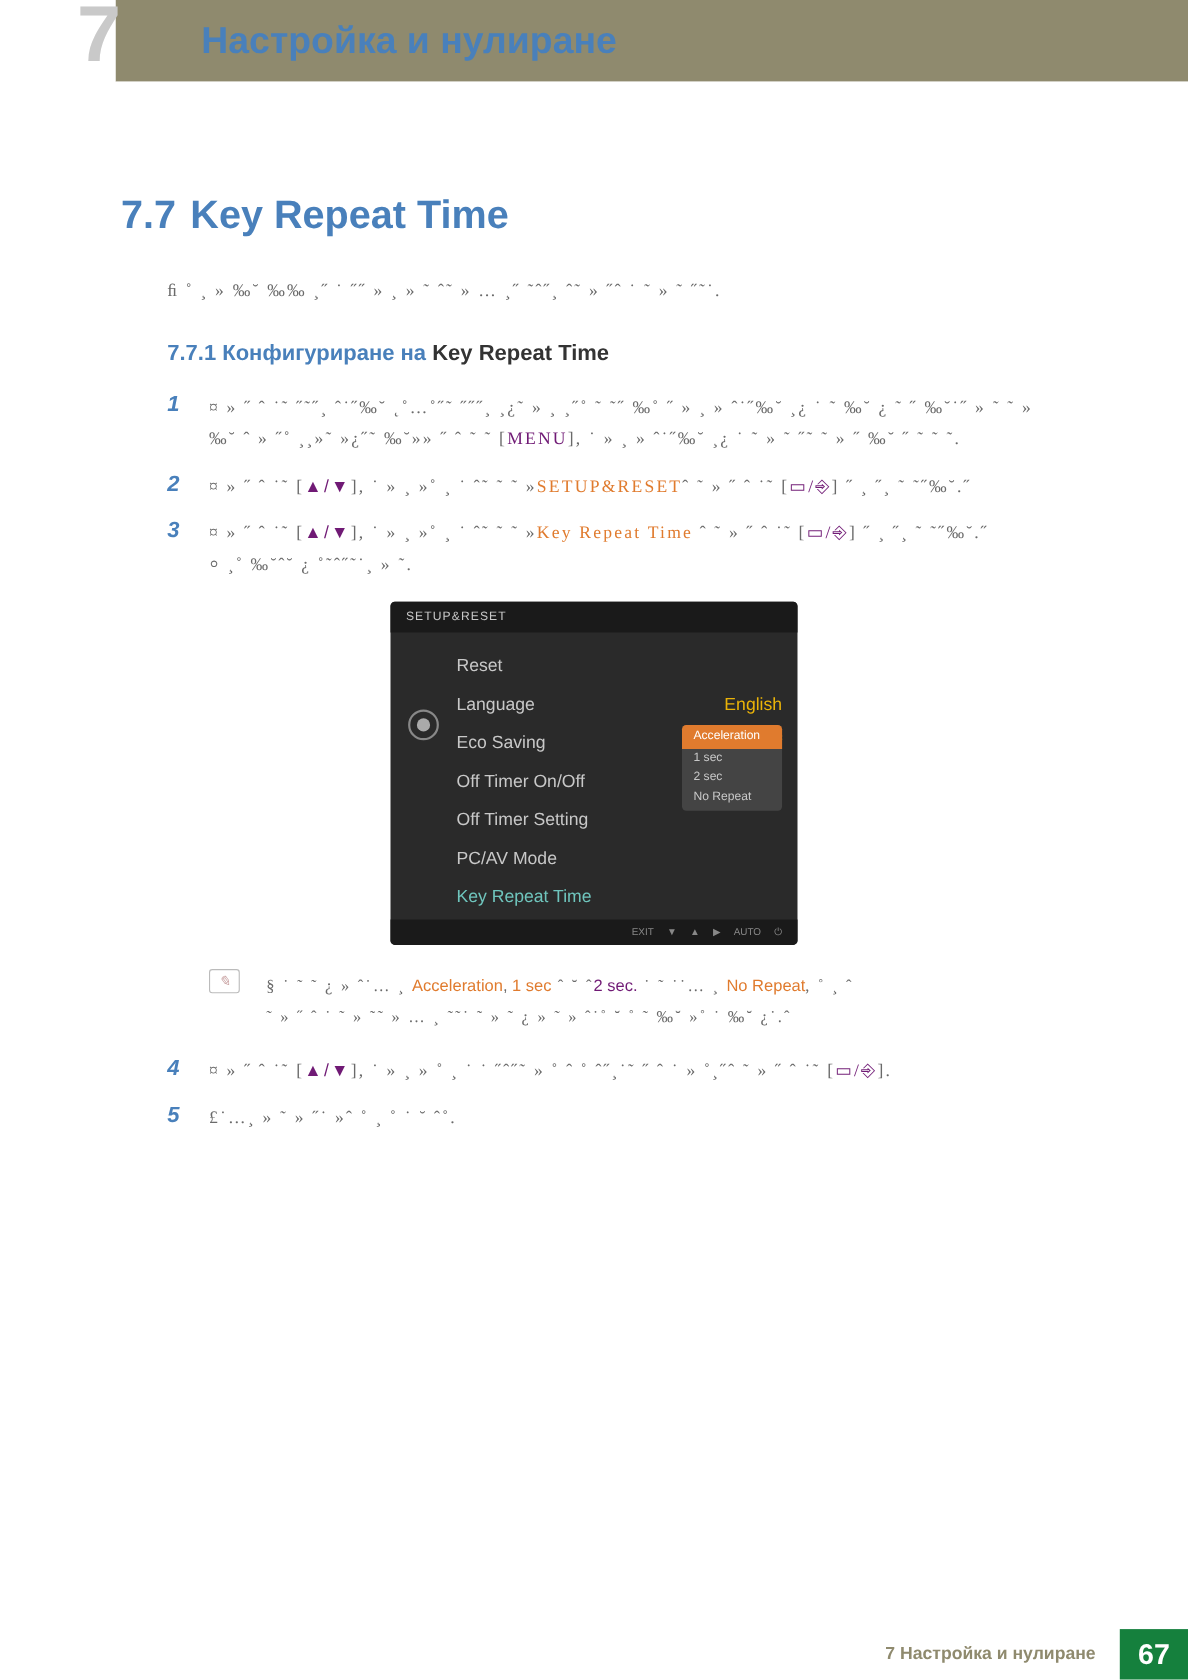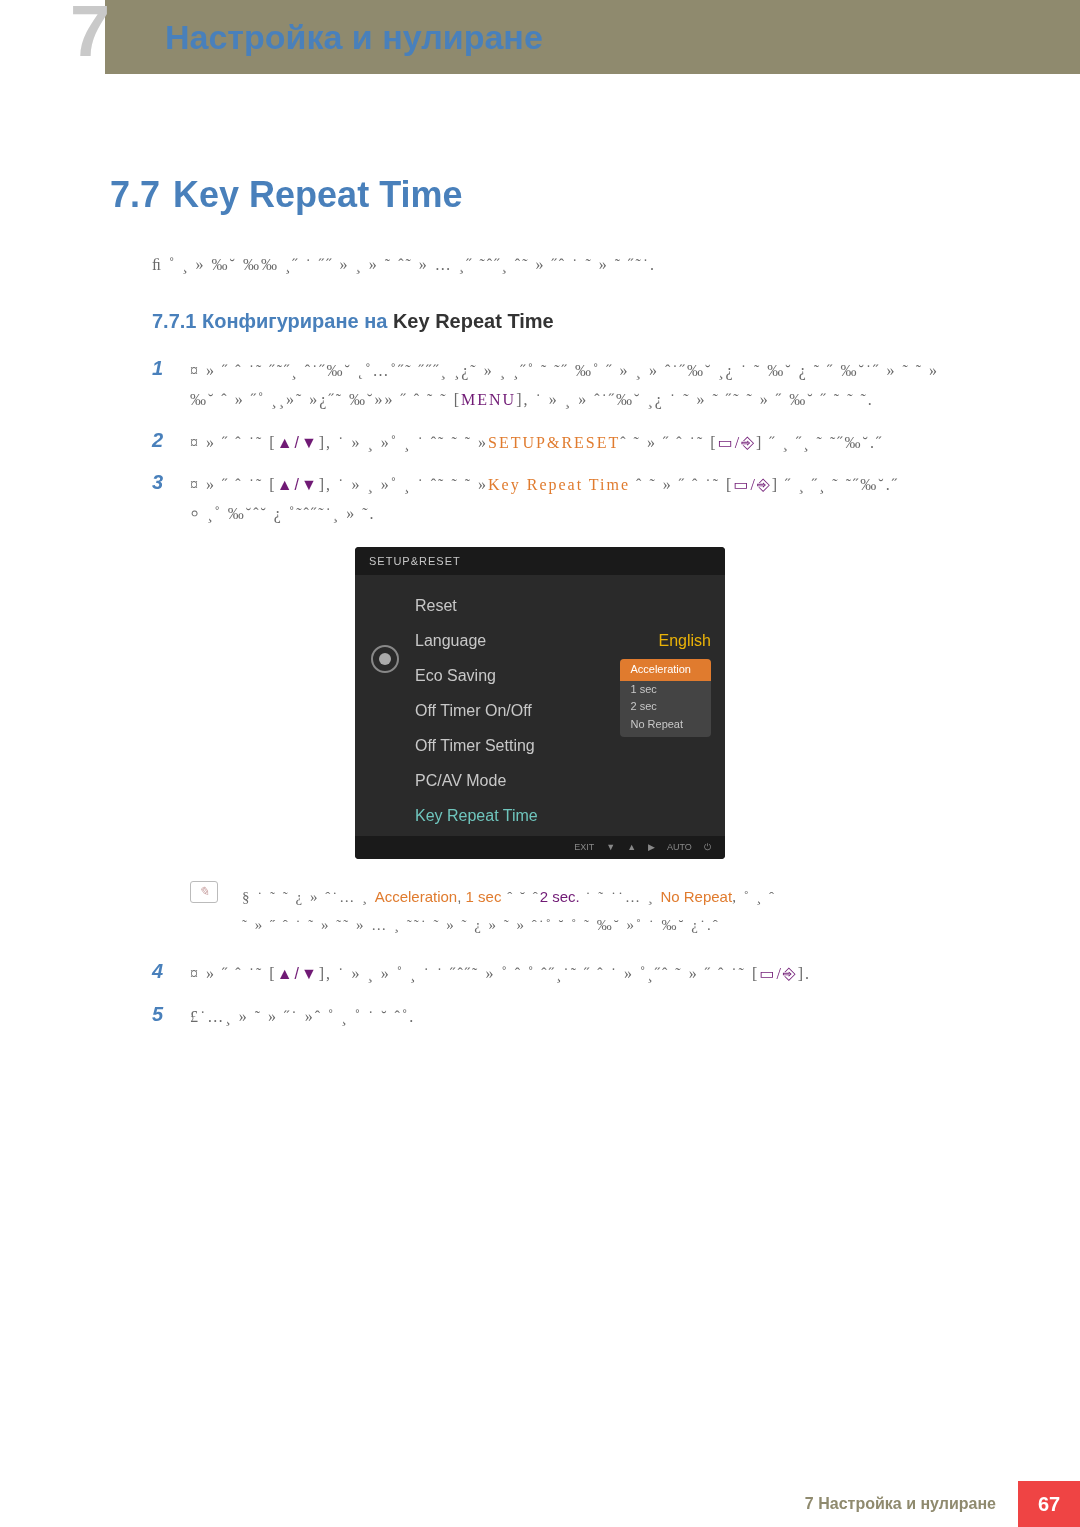"Настройка и нулиране" .header-olive { padding-left: 60px -> 78px }
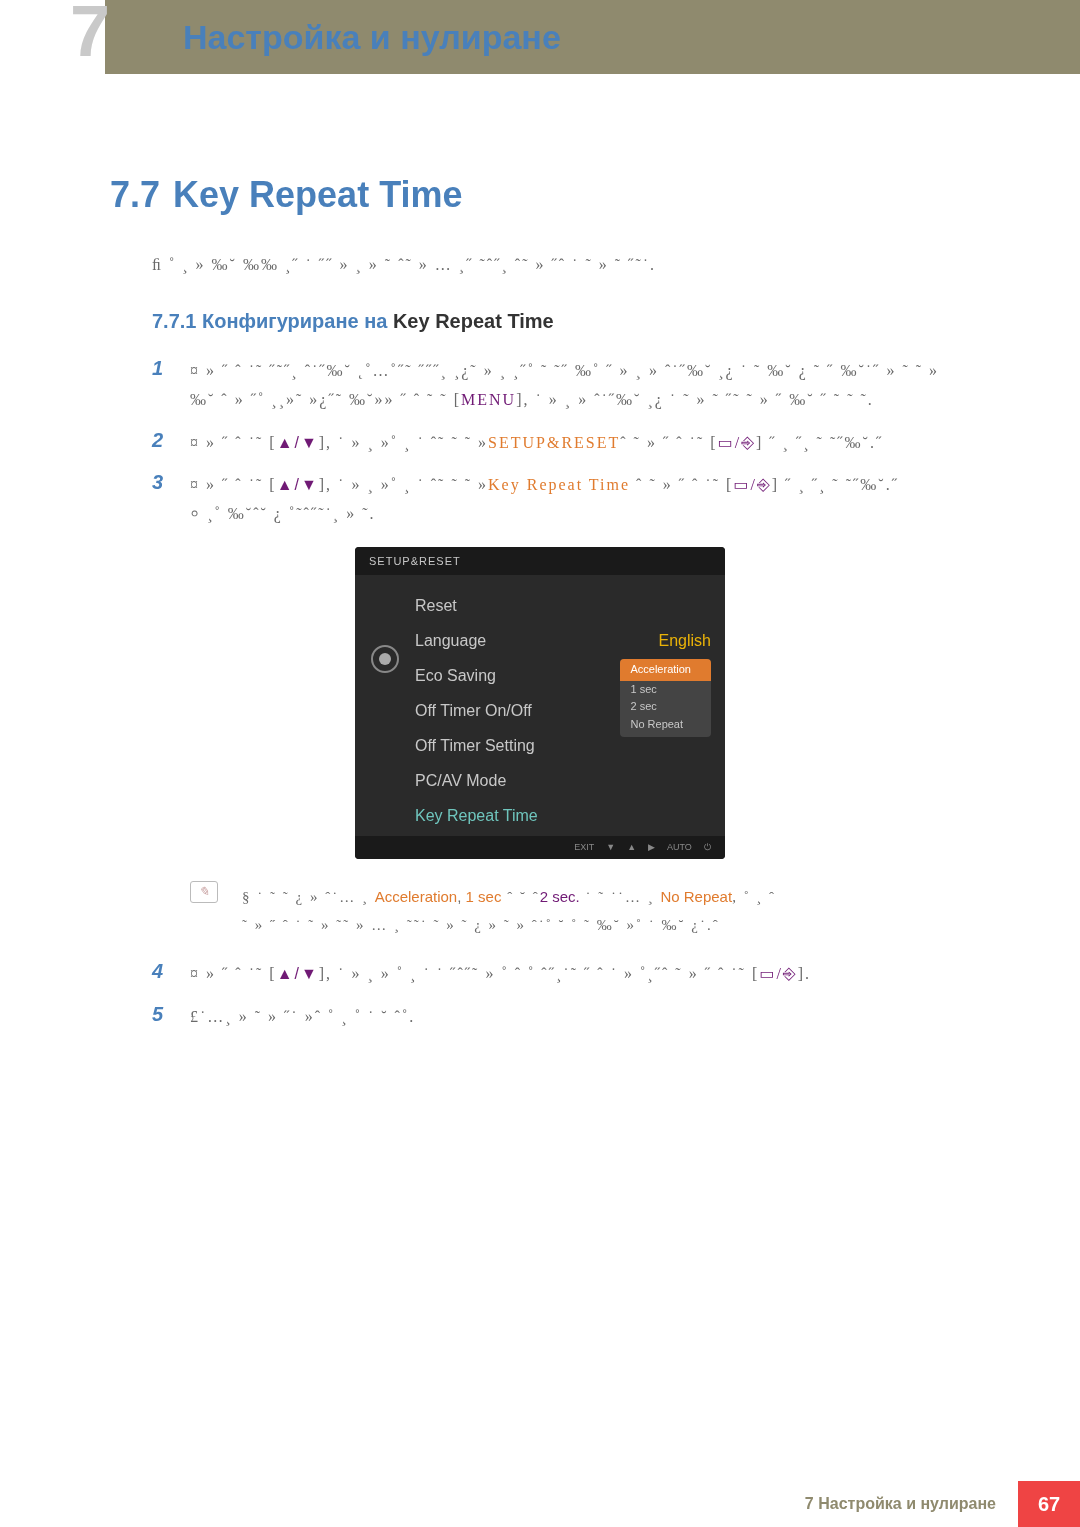"67" .footer-olive { background: #ef4444 -> #15803d; font-size: 20px -> 26px }
